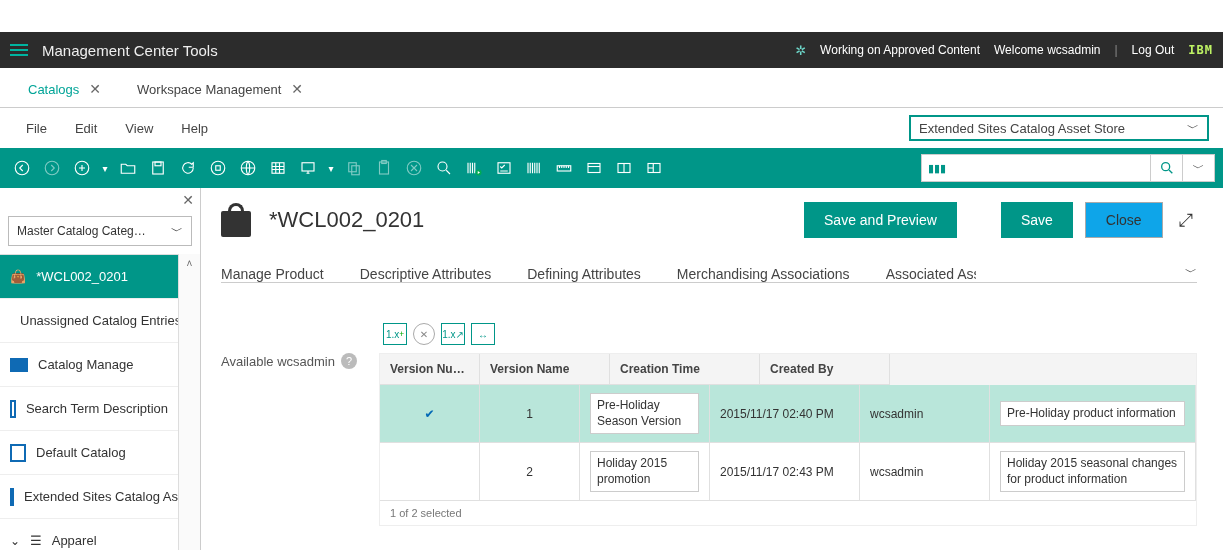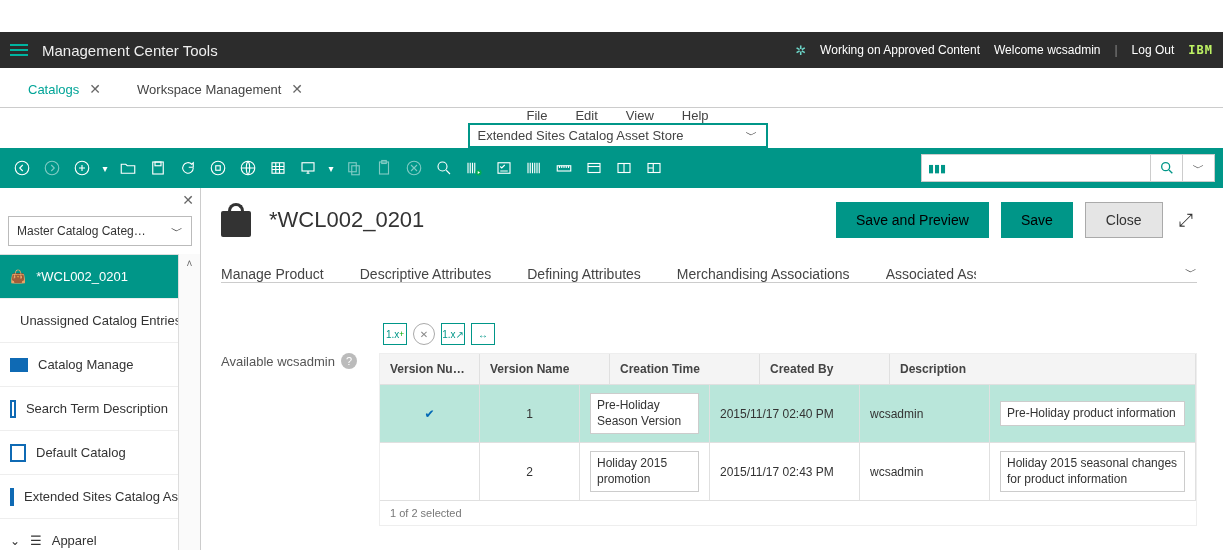"File" .menubar { flex-direction: column -> none }
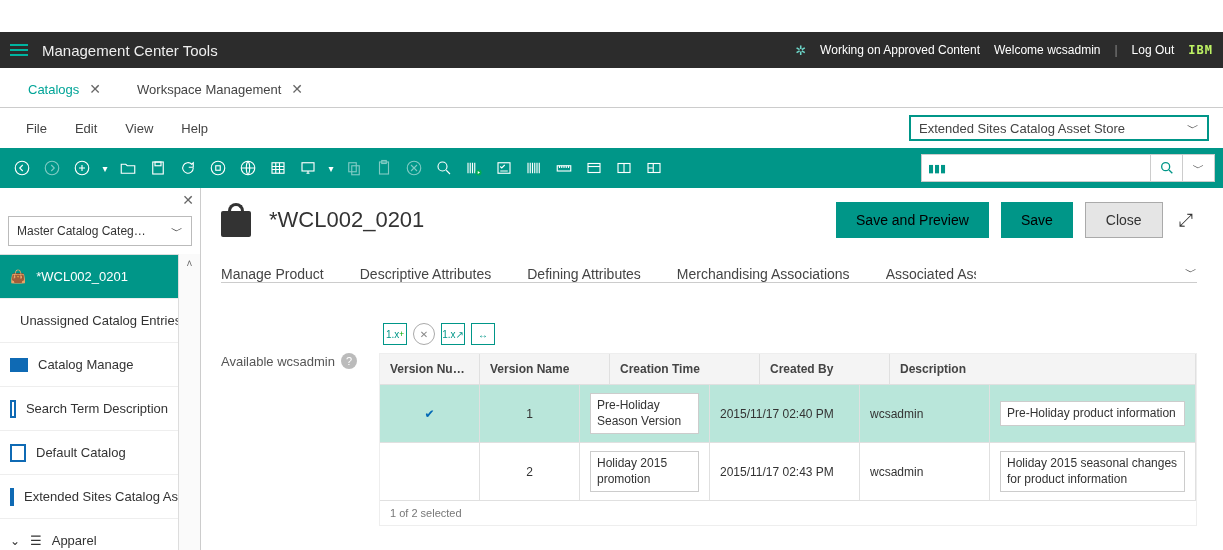"Save and Preview" .btn.primary { color: #000000 -> #ffffff; margin-left: none -> 32px }
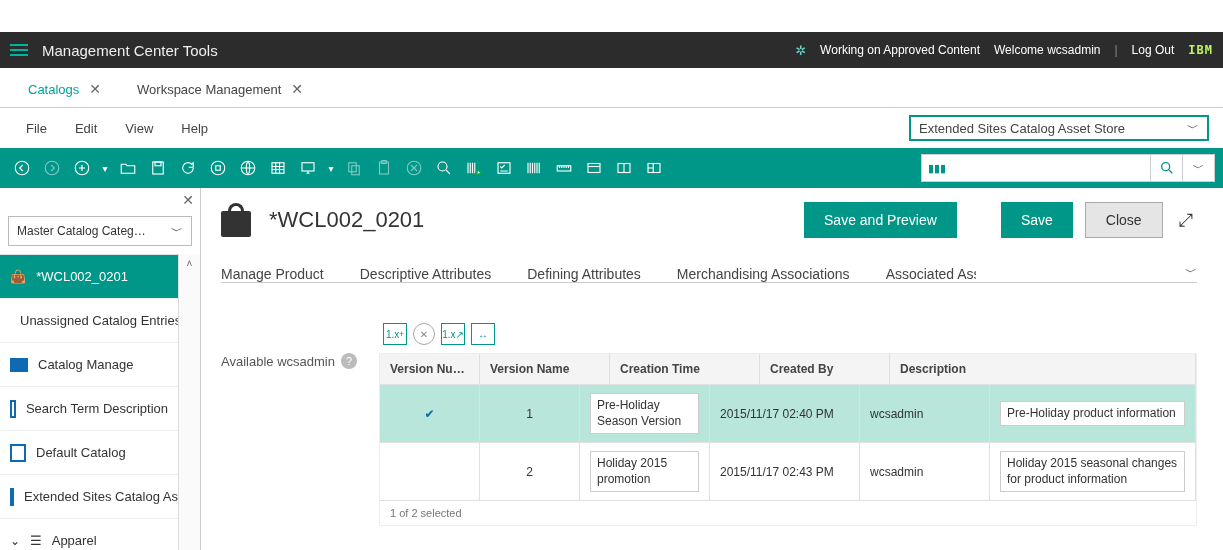"Close" .btn.secondary { background: #e5e5e5 -> #0ea5e9 }
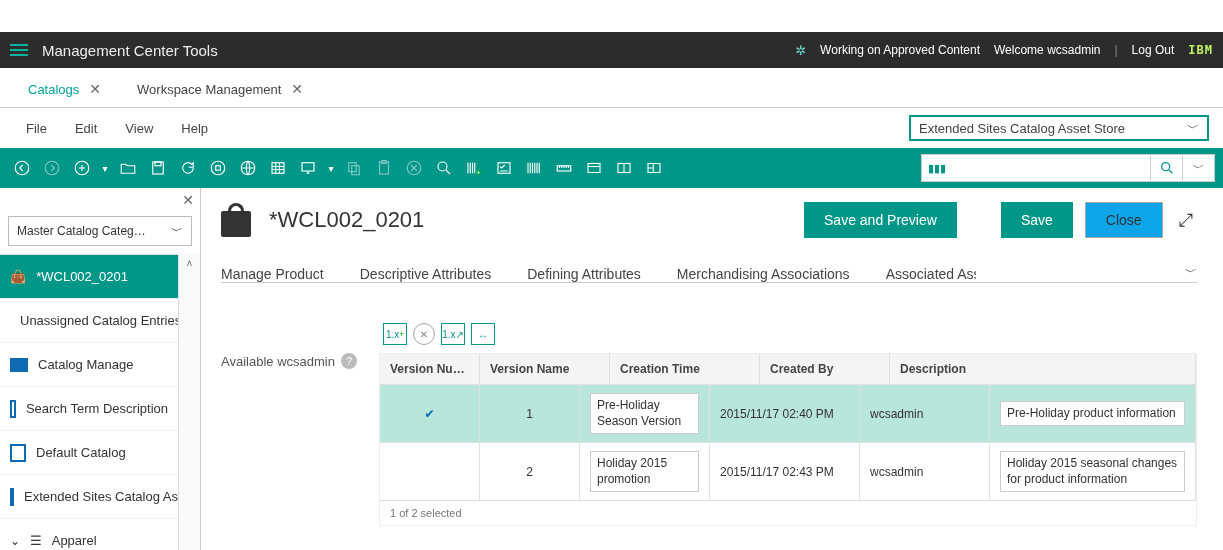"Description" div.gcell { html: <div>Description</div> -> none }
